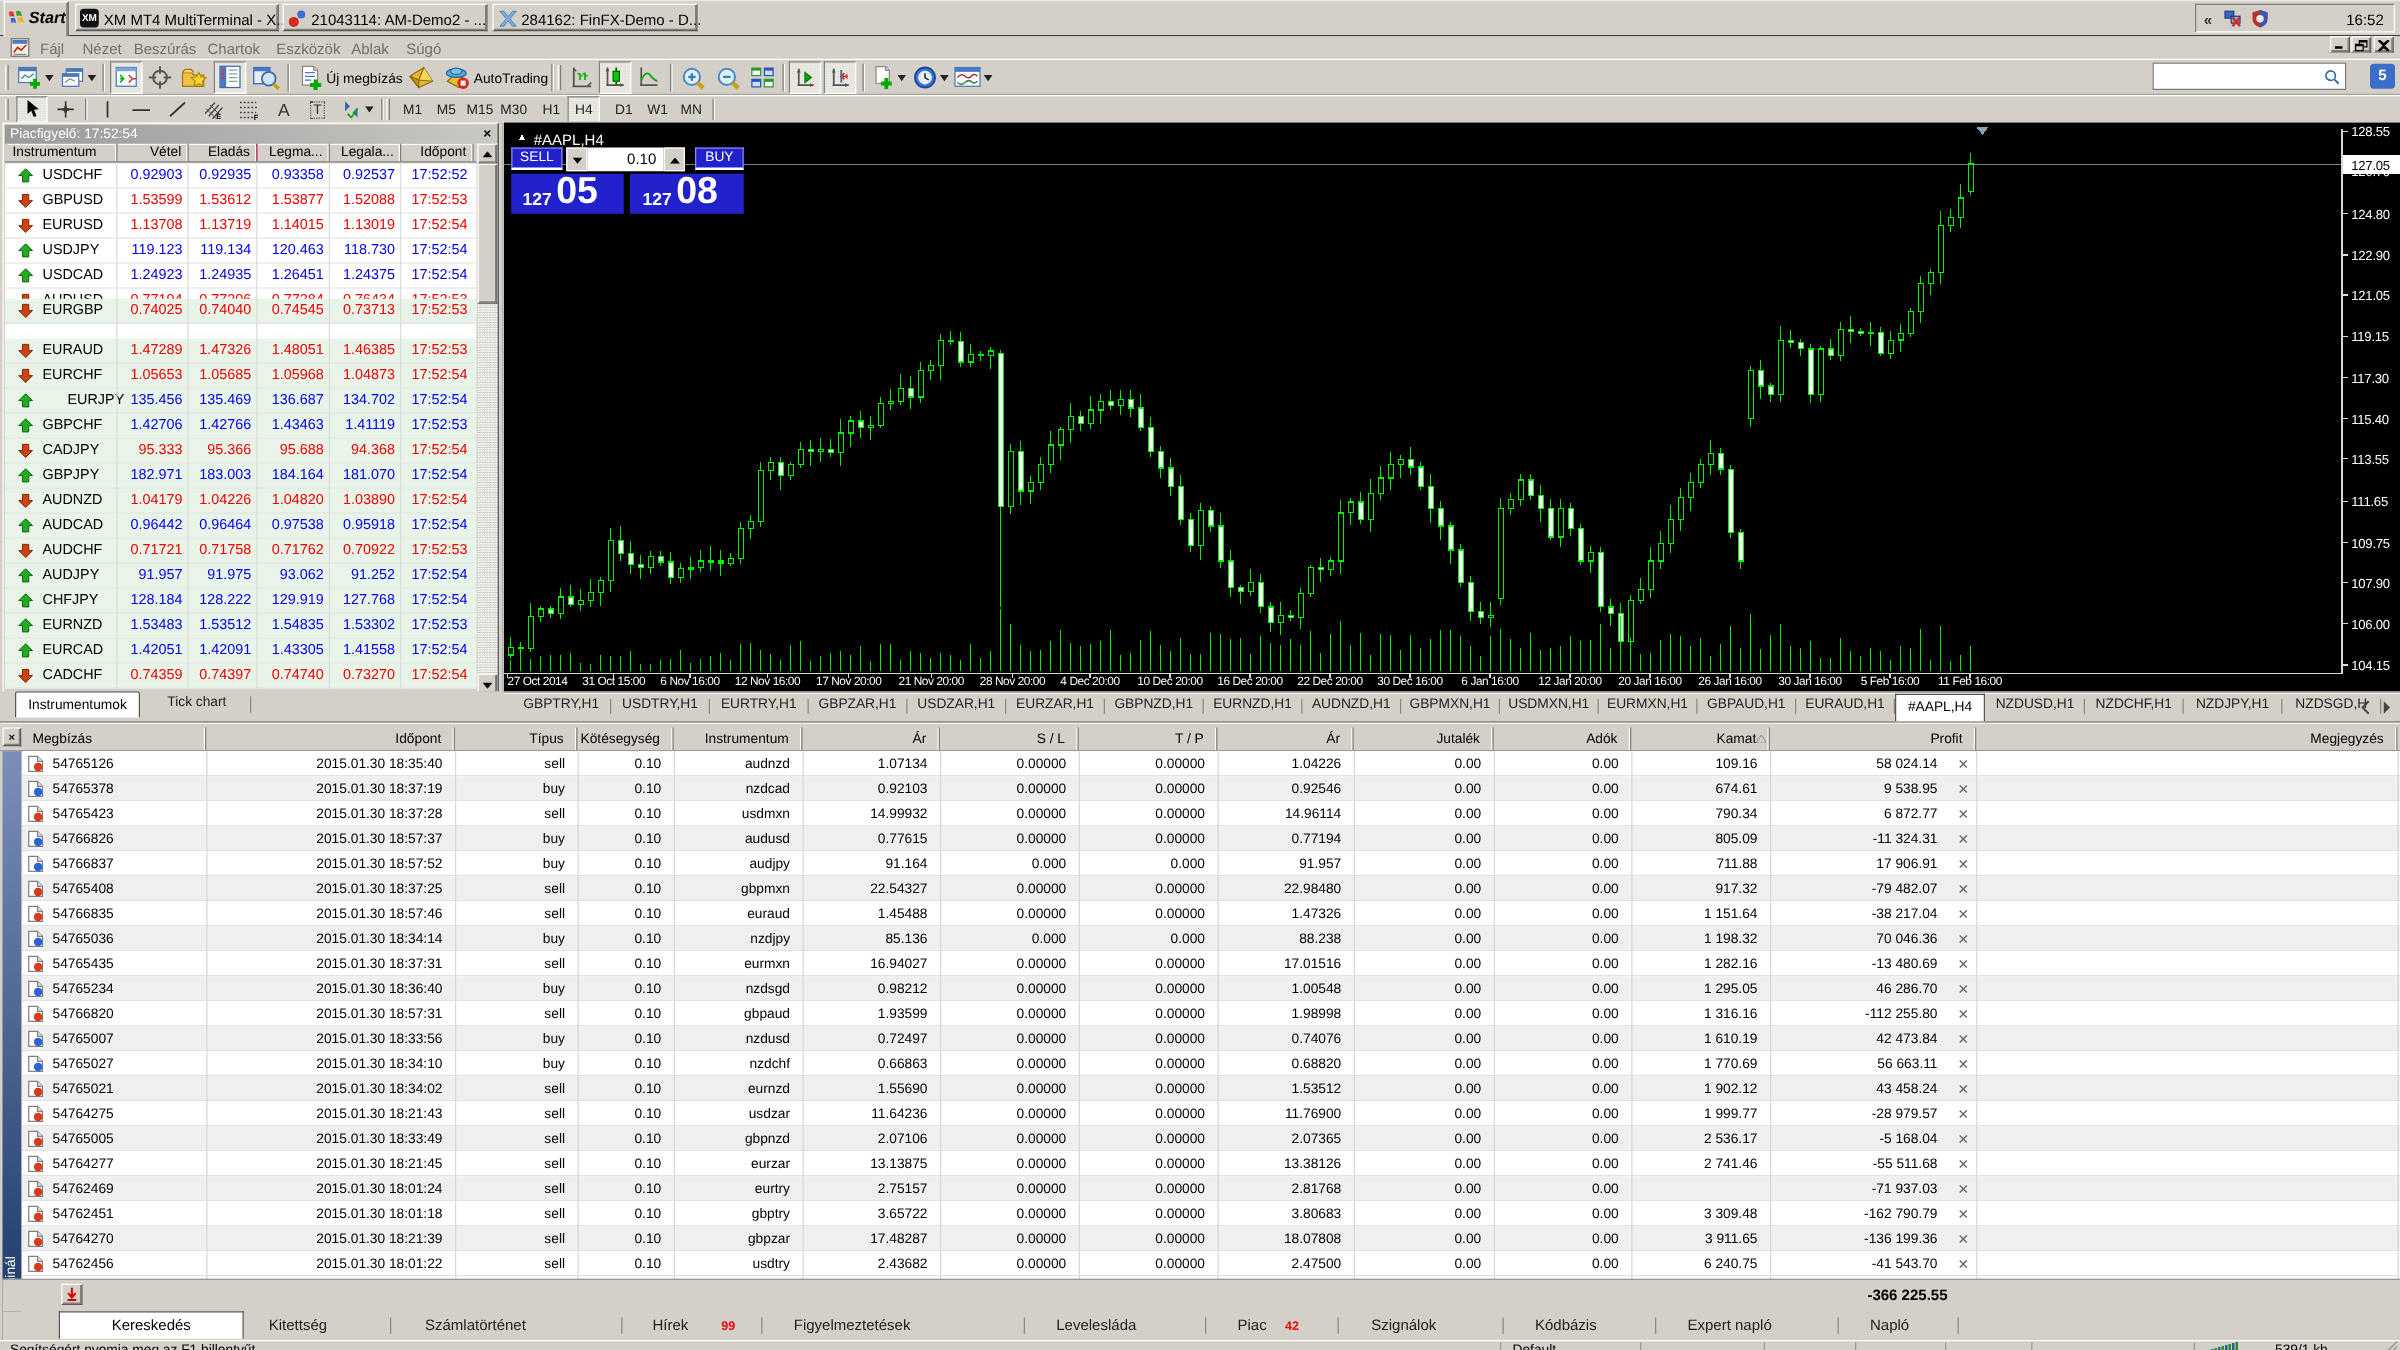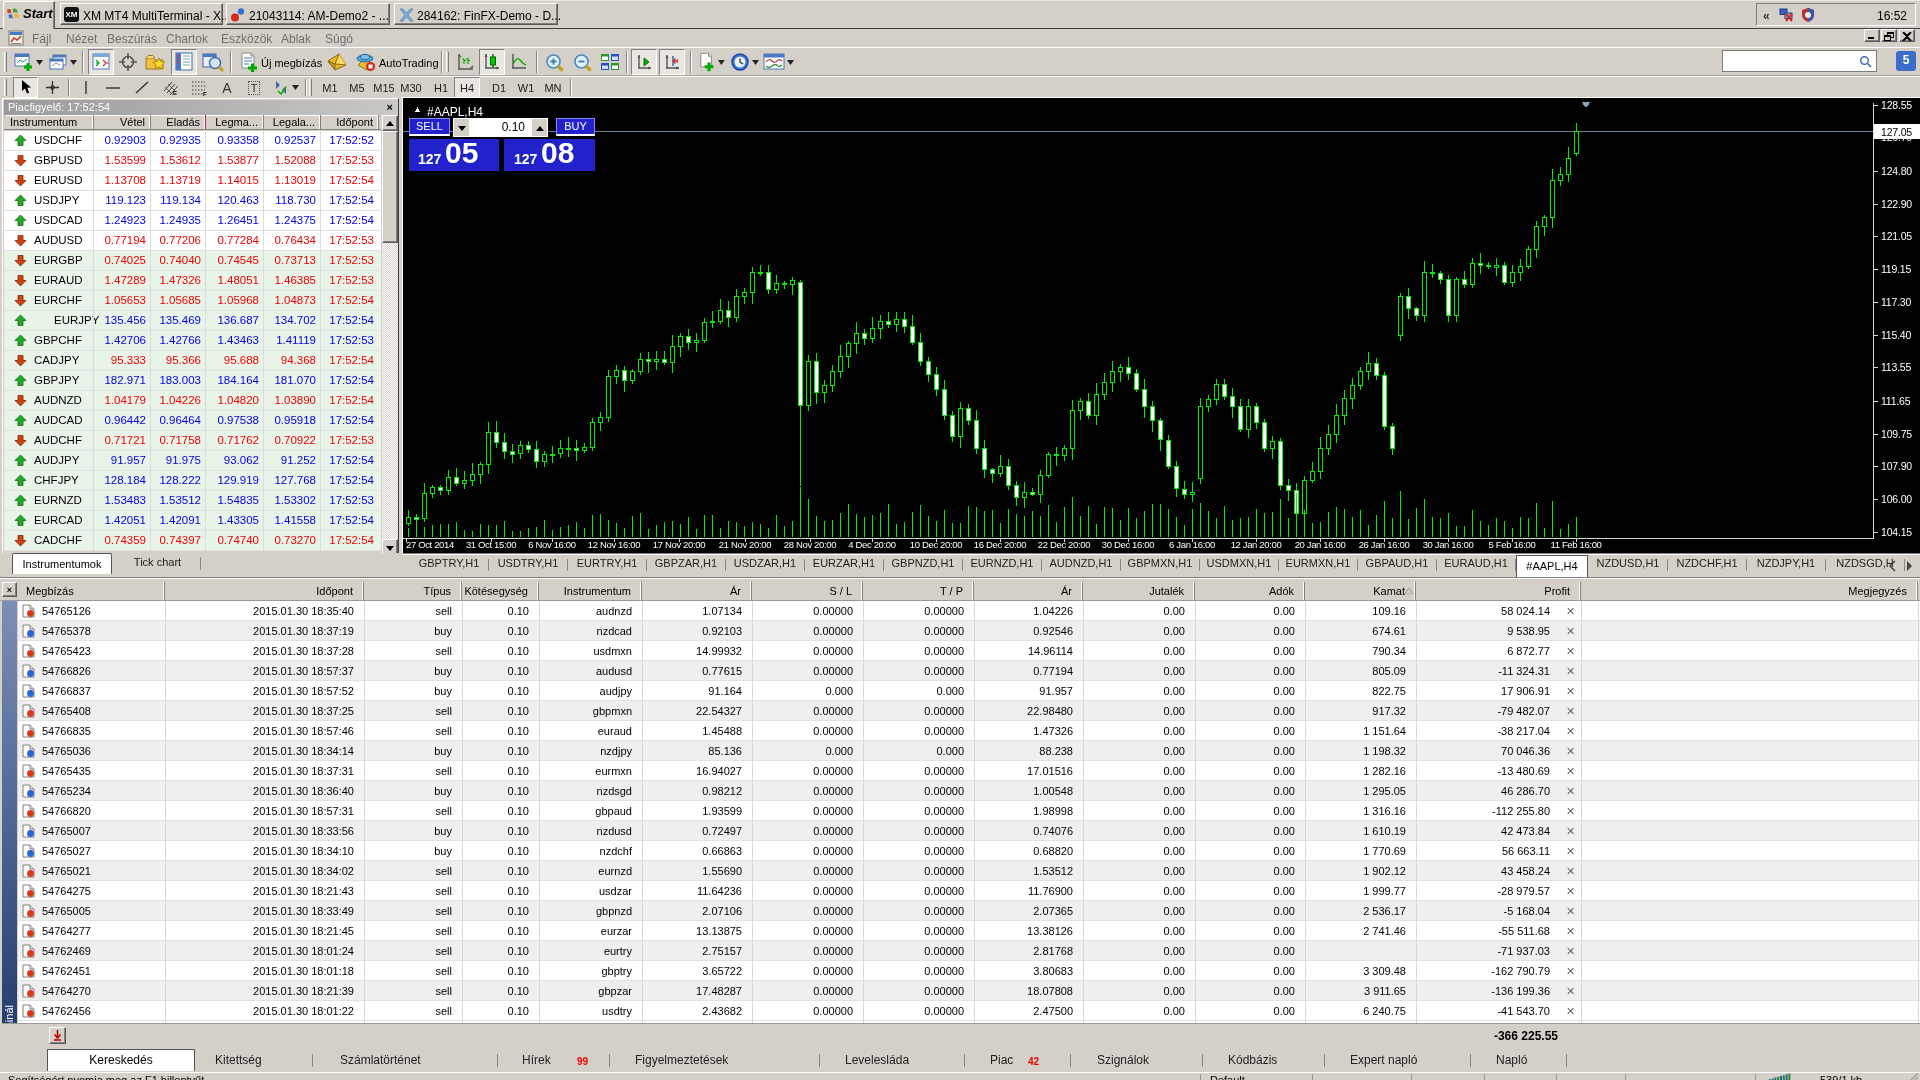"EURGBP" div.mwrow { top: 120px -> 108px }
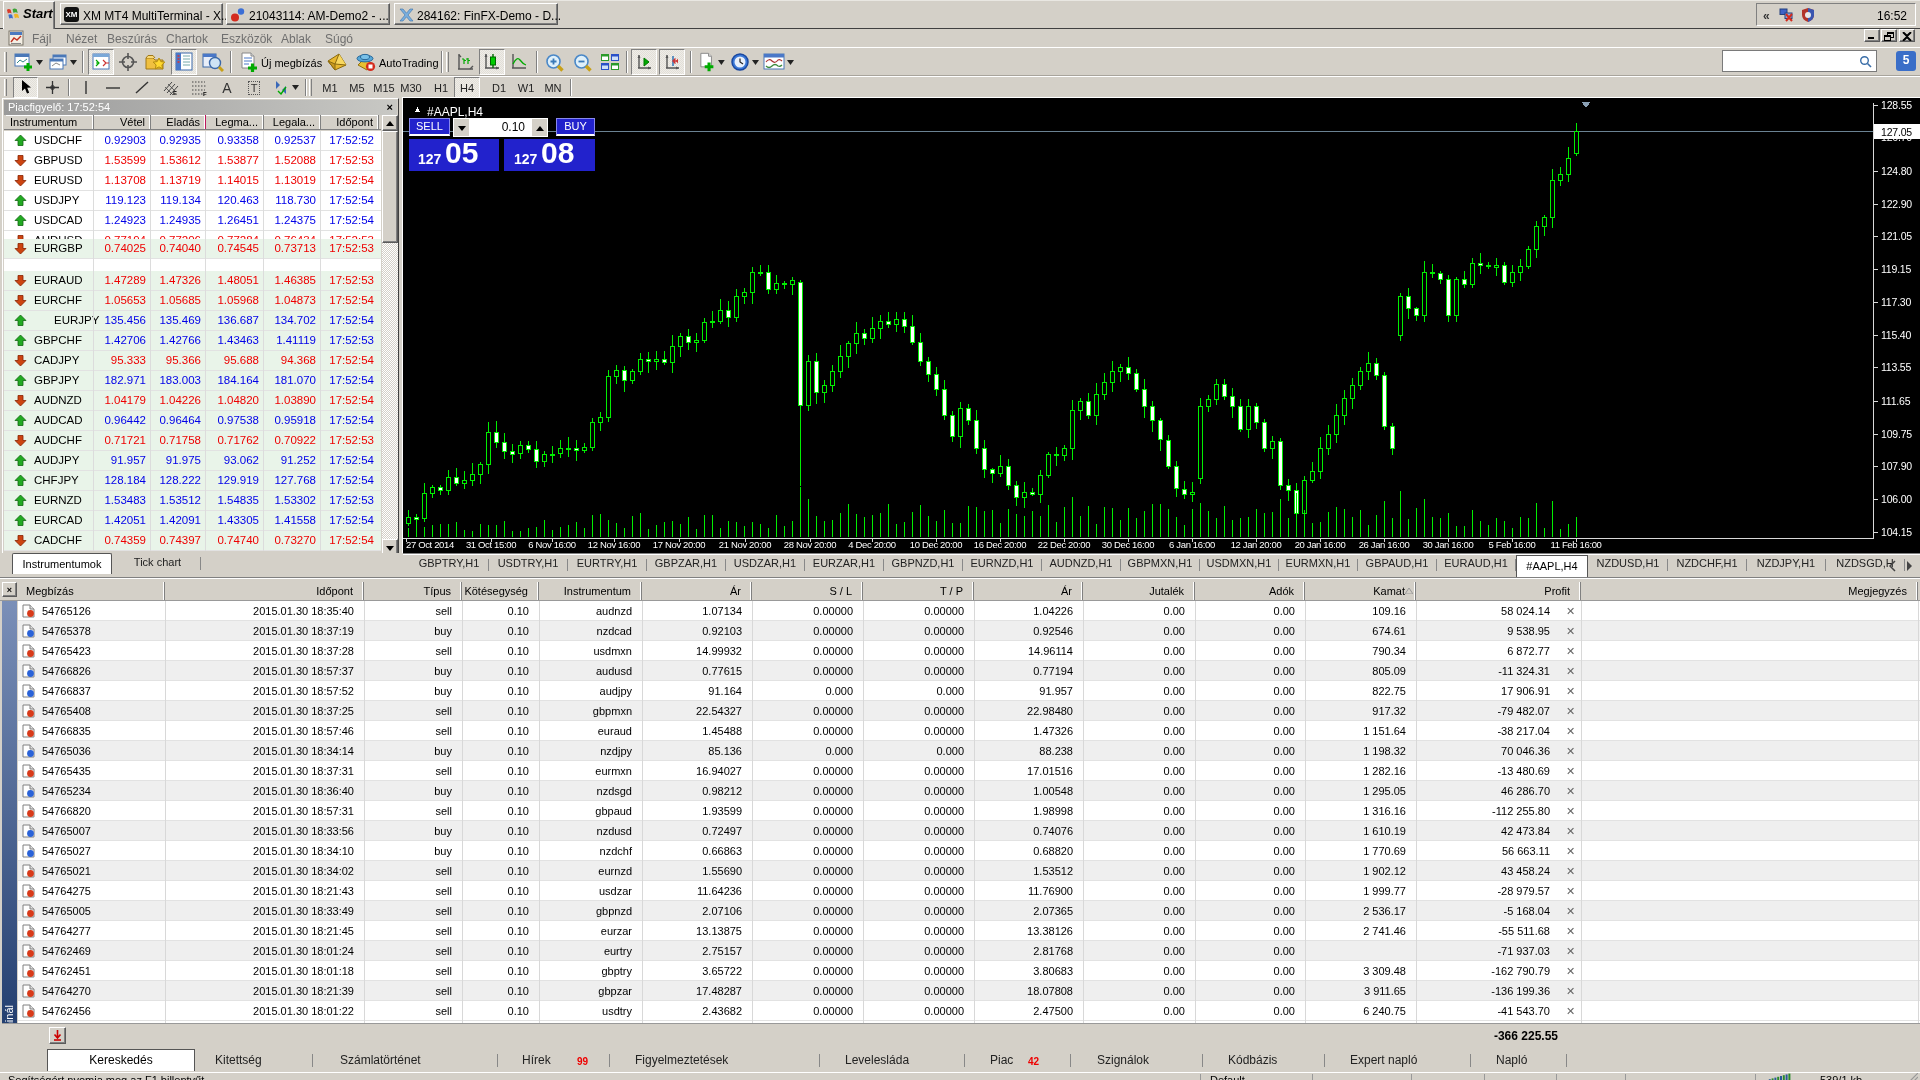"822.75" span.tcell { text: 822.75 -> 711.88 }
